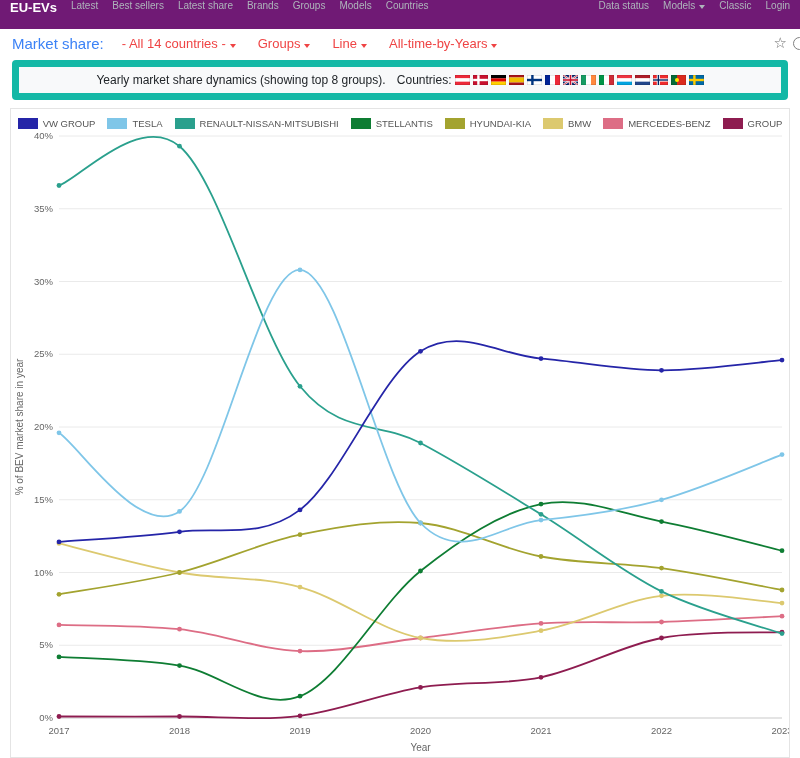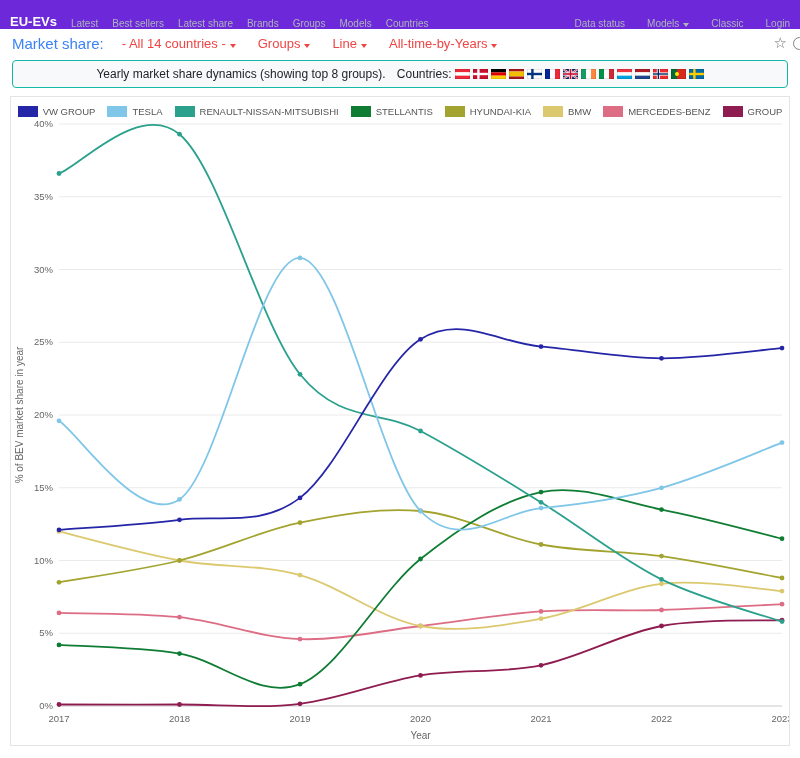"EU-EVs" .navbar { align-items: flex-end -> flex-start; background: #6d28d9 -> #701a75 }
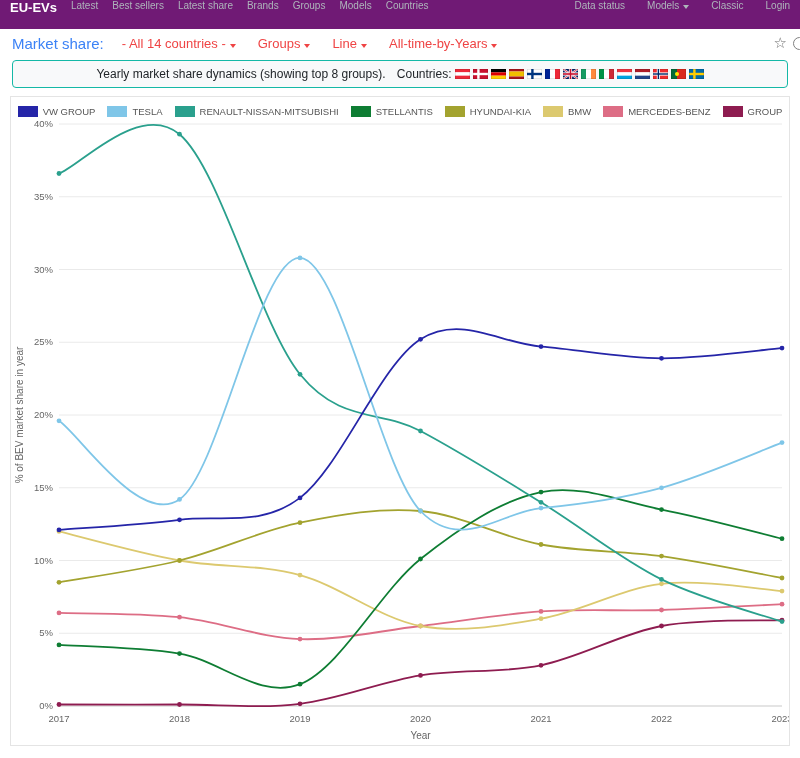"Data status" .nav-items.right { gap: 8px -> none }
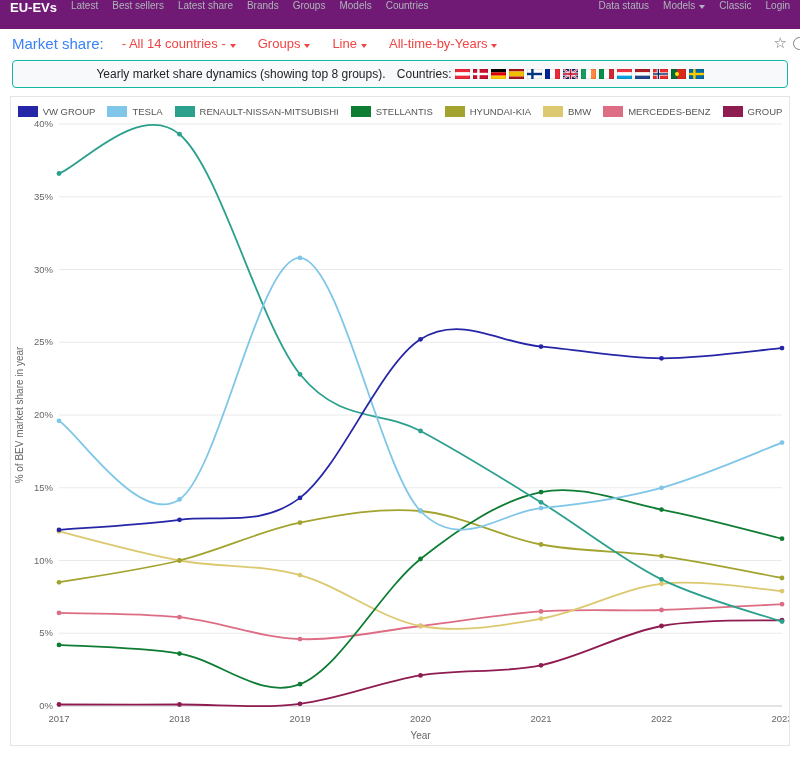"Yearly market share dynamics (showing" .banner { border: 1px solid #14b8a6 -> 7px solid #14b8a6 }
